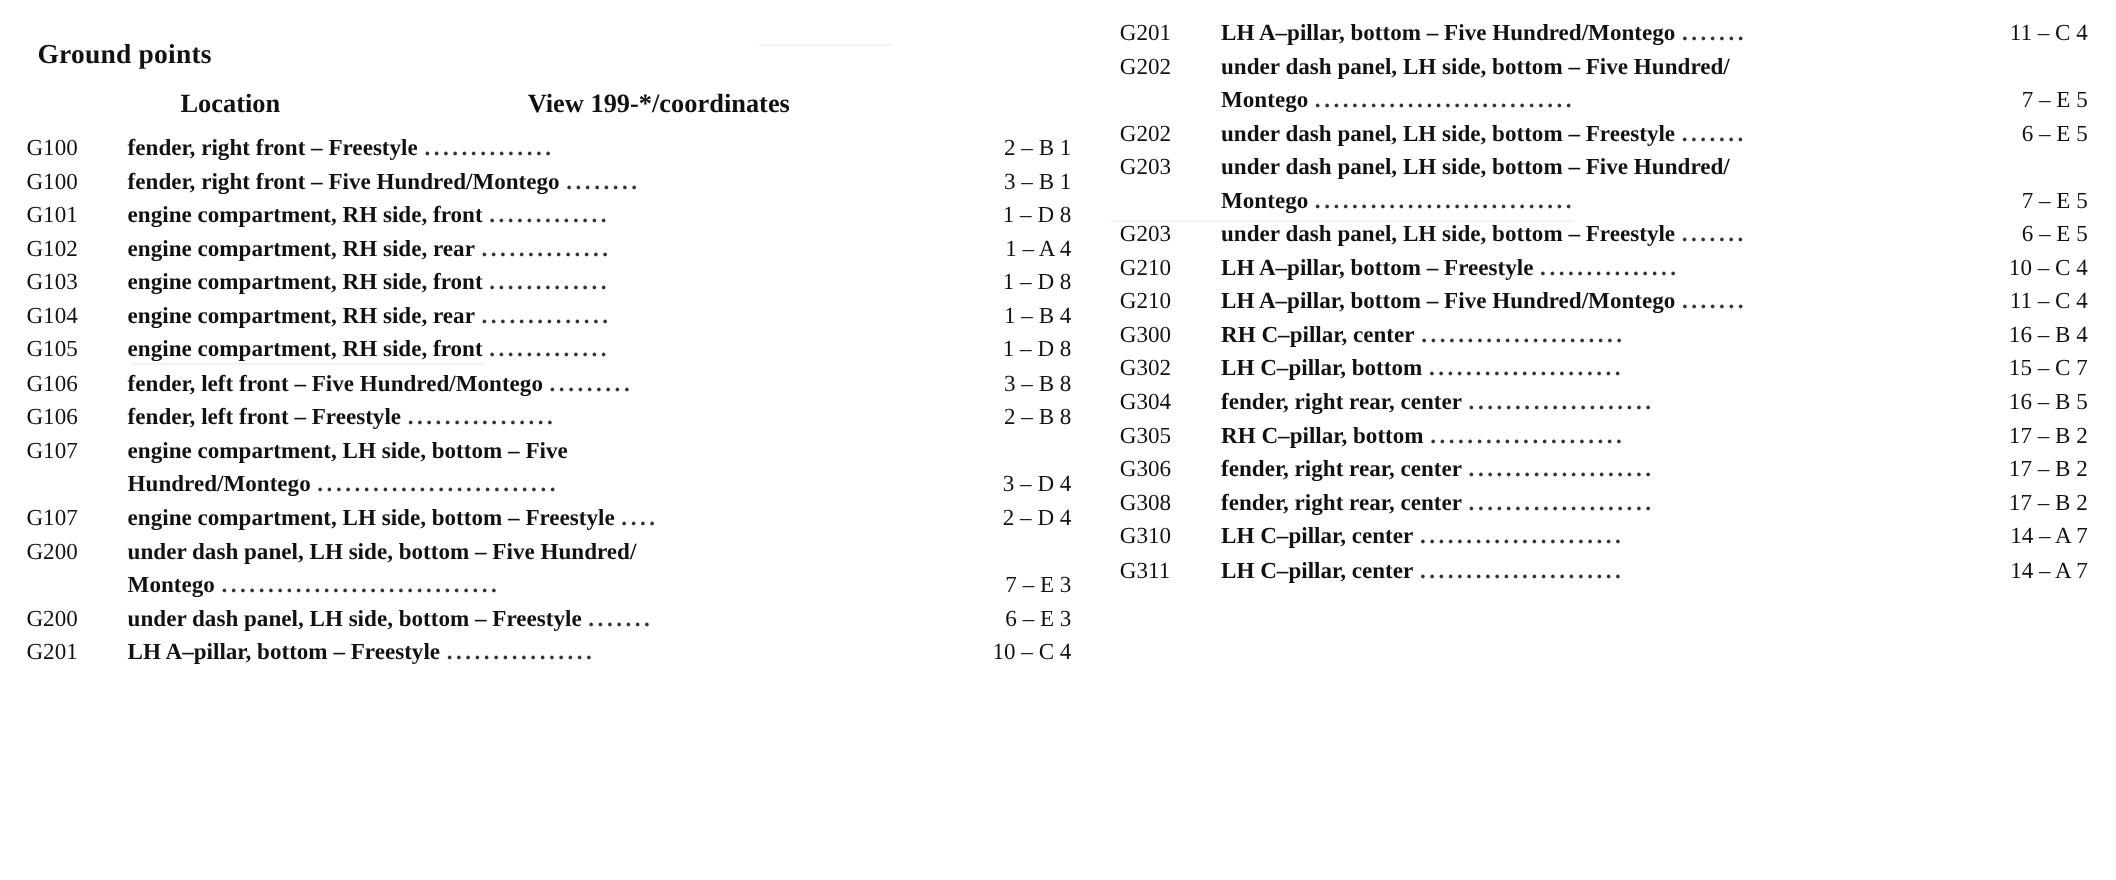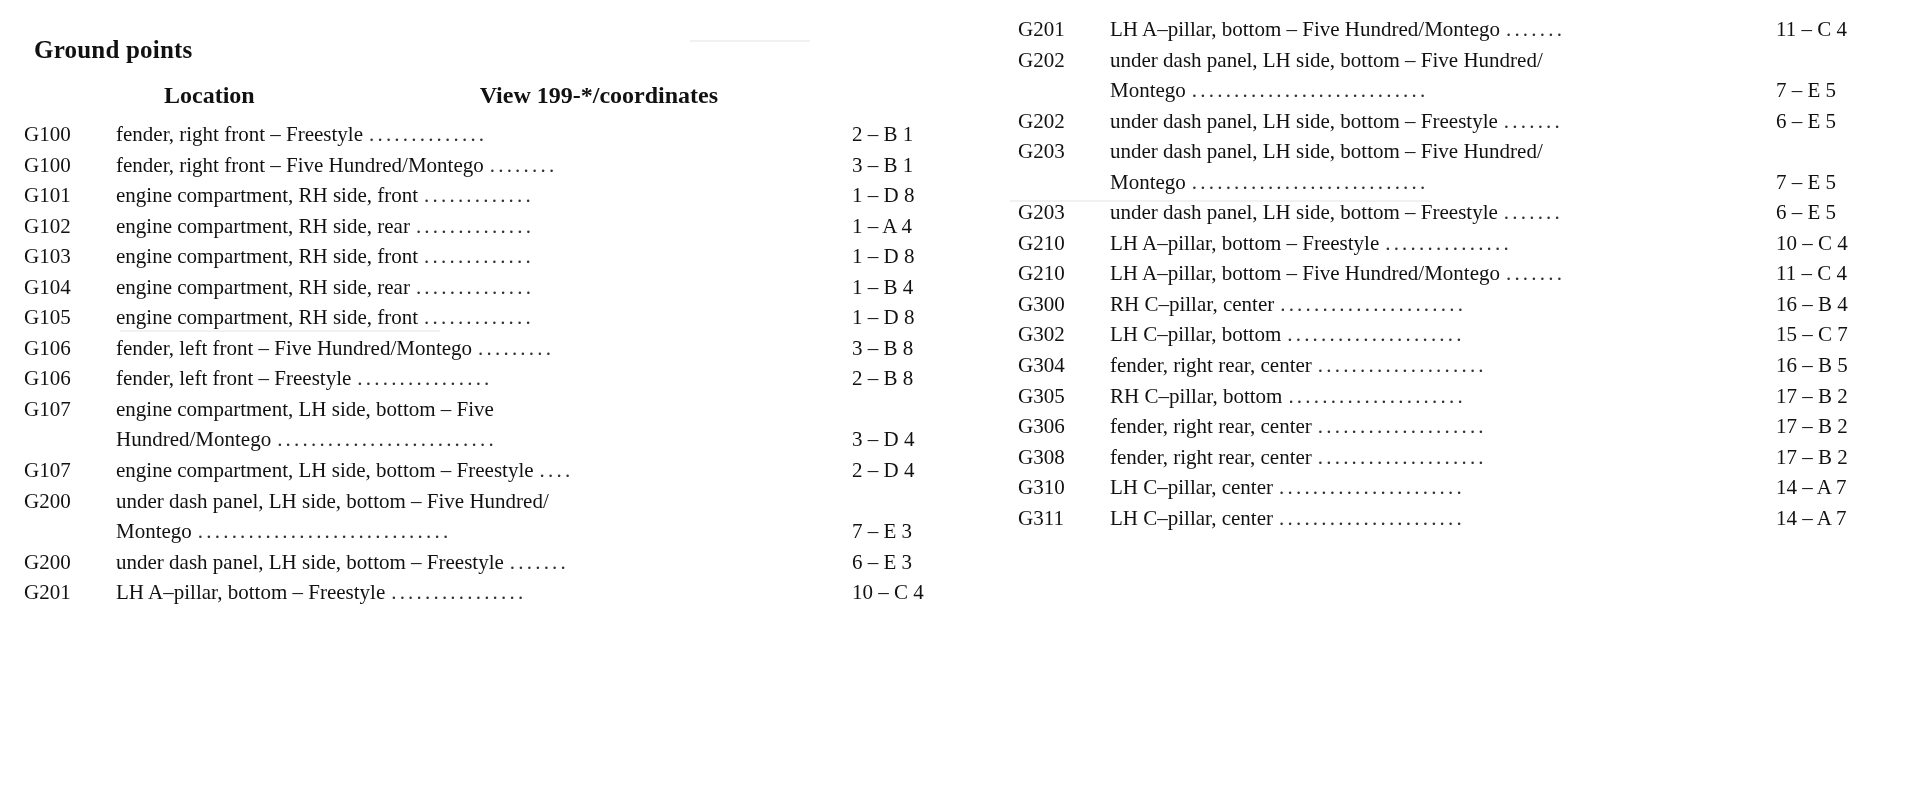"LH A–pillar, bottom – Five" td.desc { font-weight: none -> bold }
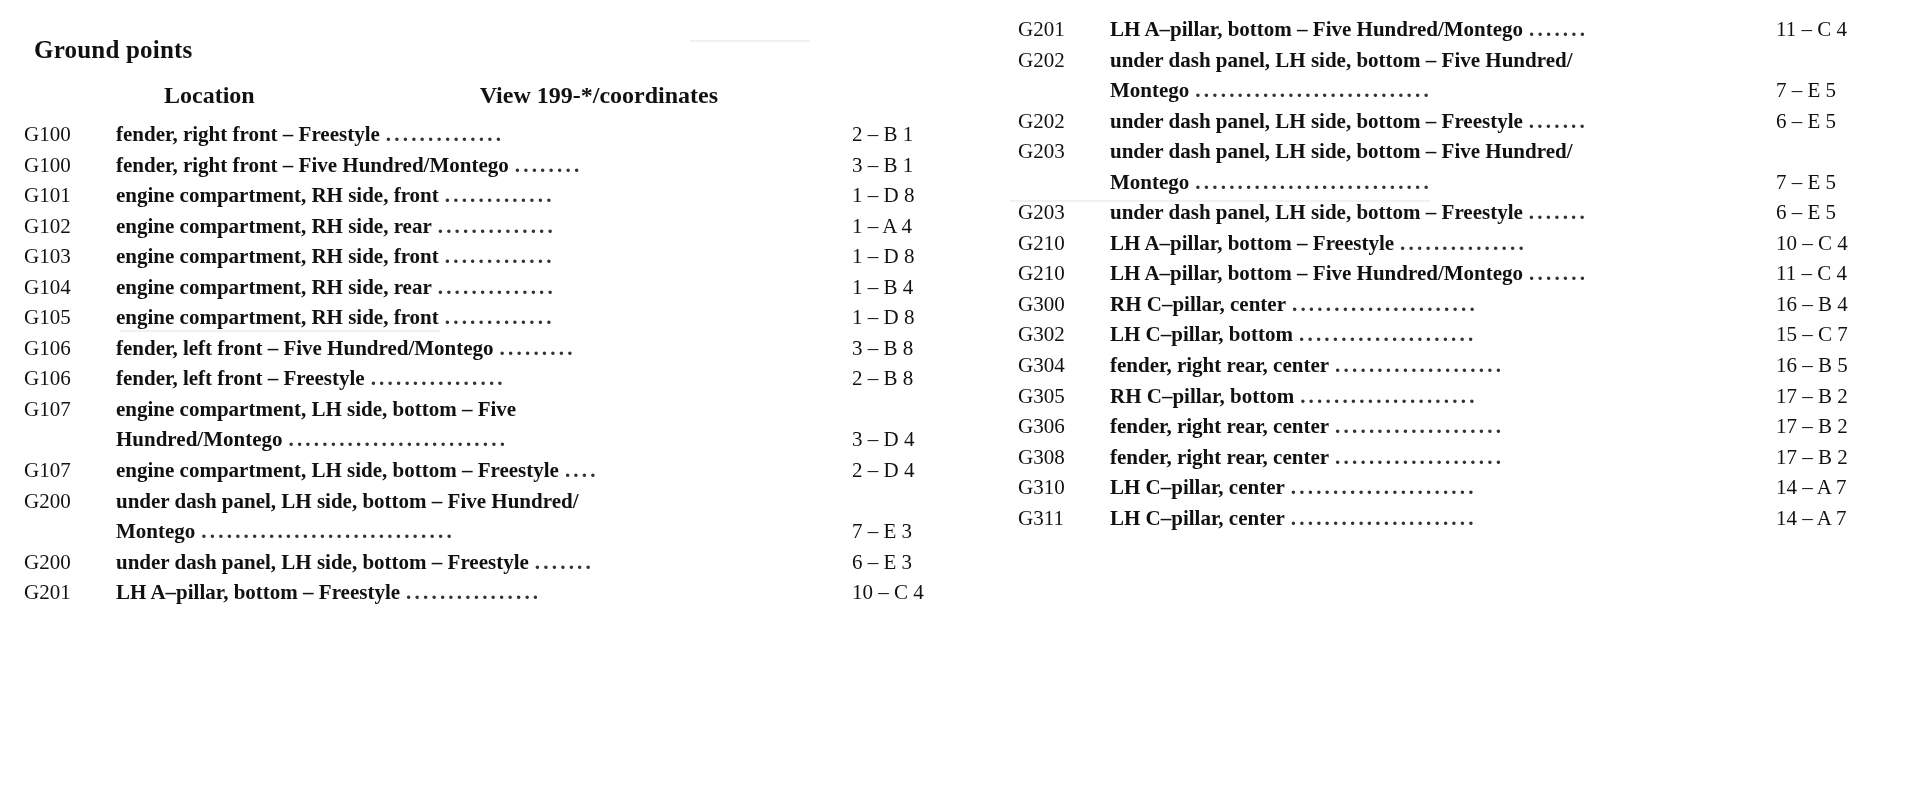"11 – C 4" td.coord { text-align: none -> right }
